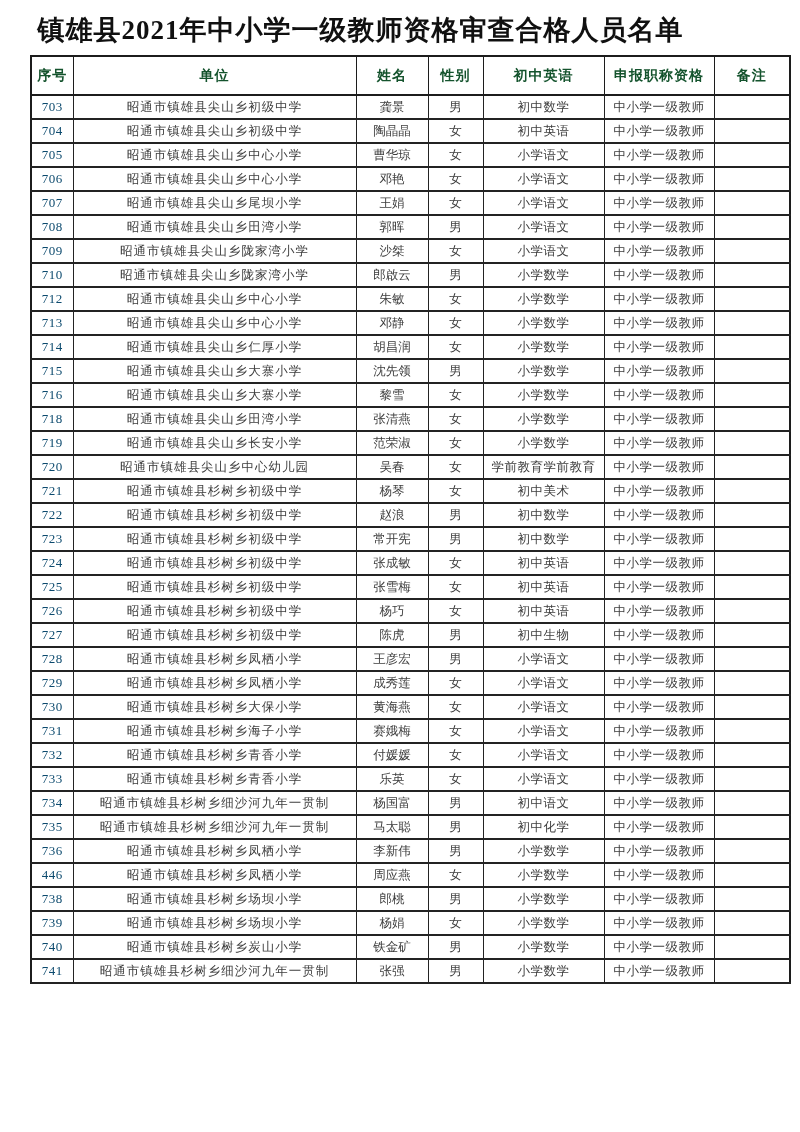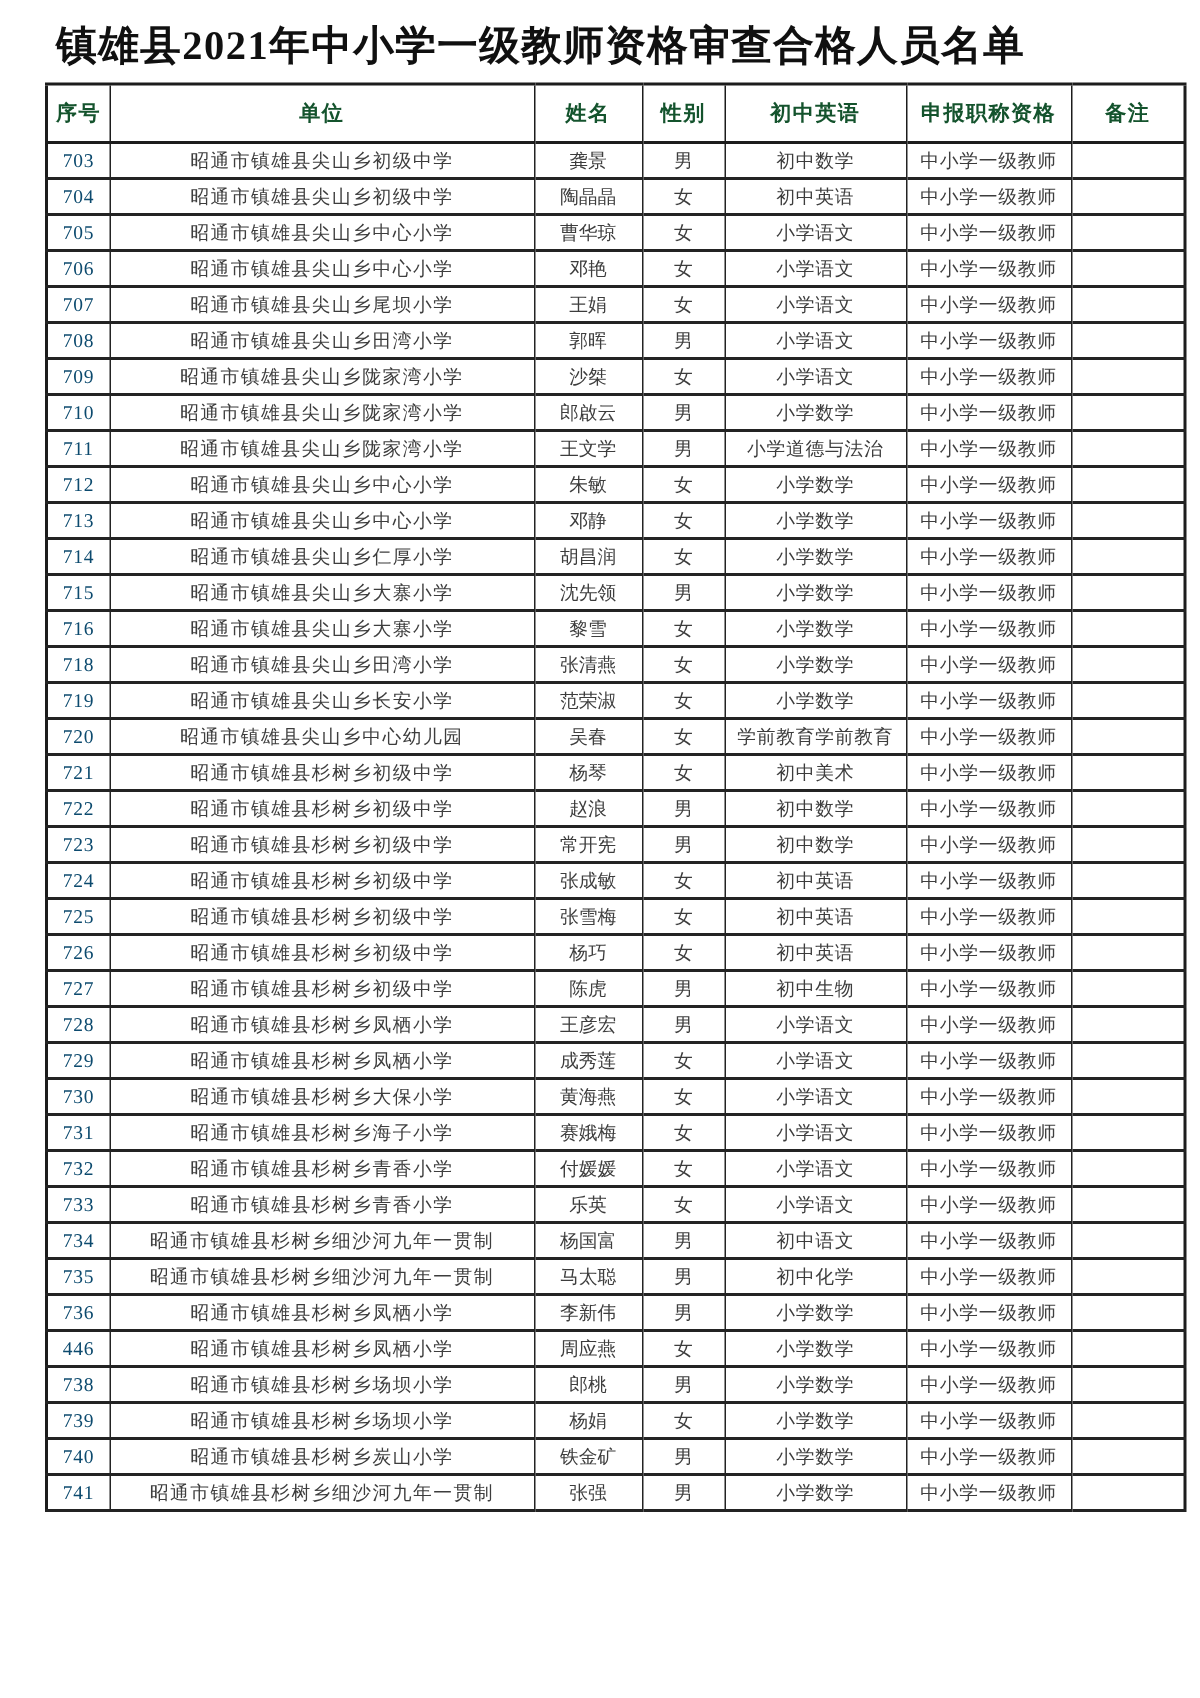"711" tr { html: <tr> <td>711</td> <td>昭通市镇雄县尖山乡陇家湾小学</td> <td>王文学</td> <td>男</td> <td>小学道德与法治</td> <td>中小学一级教师</td> <td></td> </tr> -> none }
